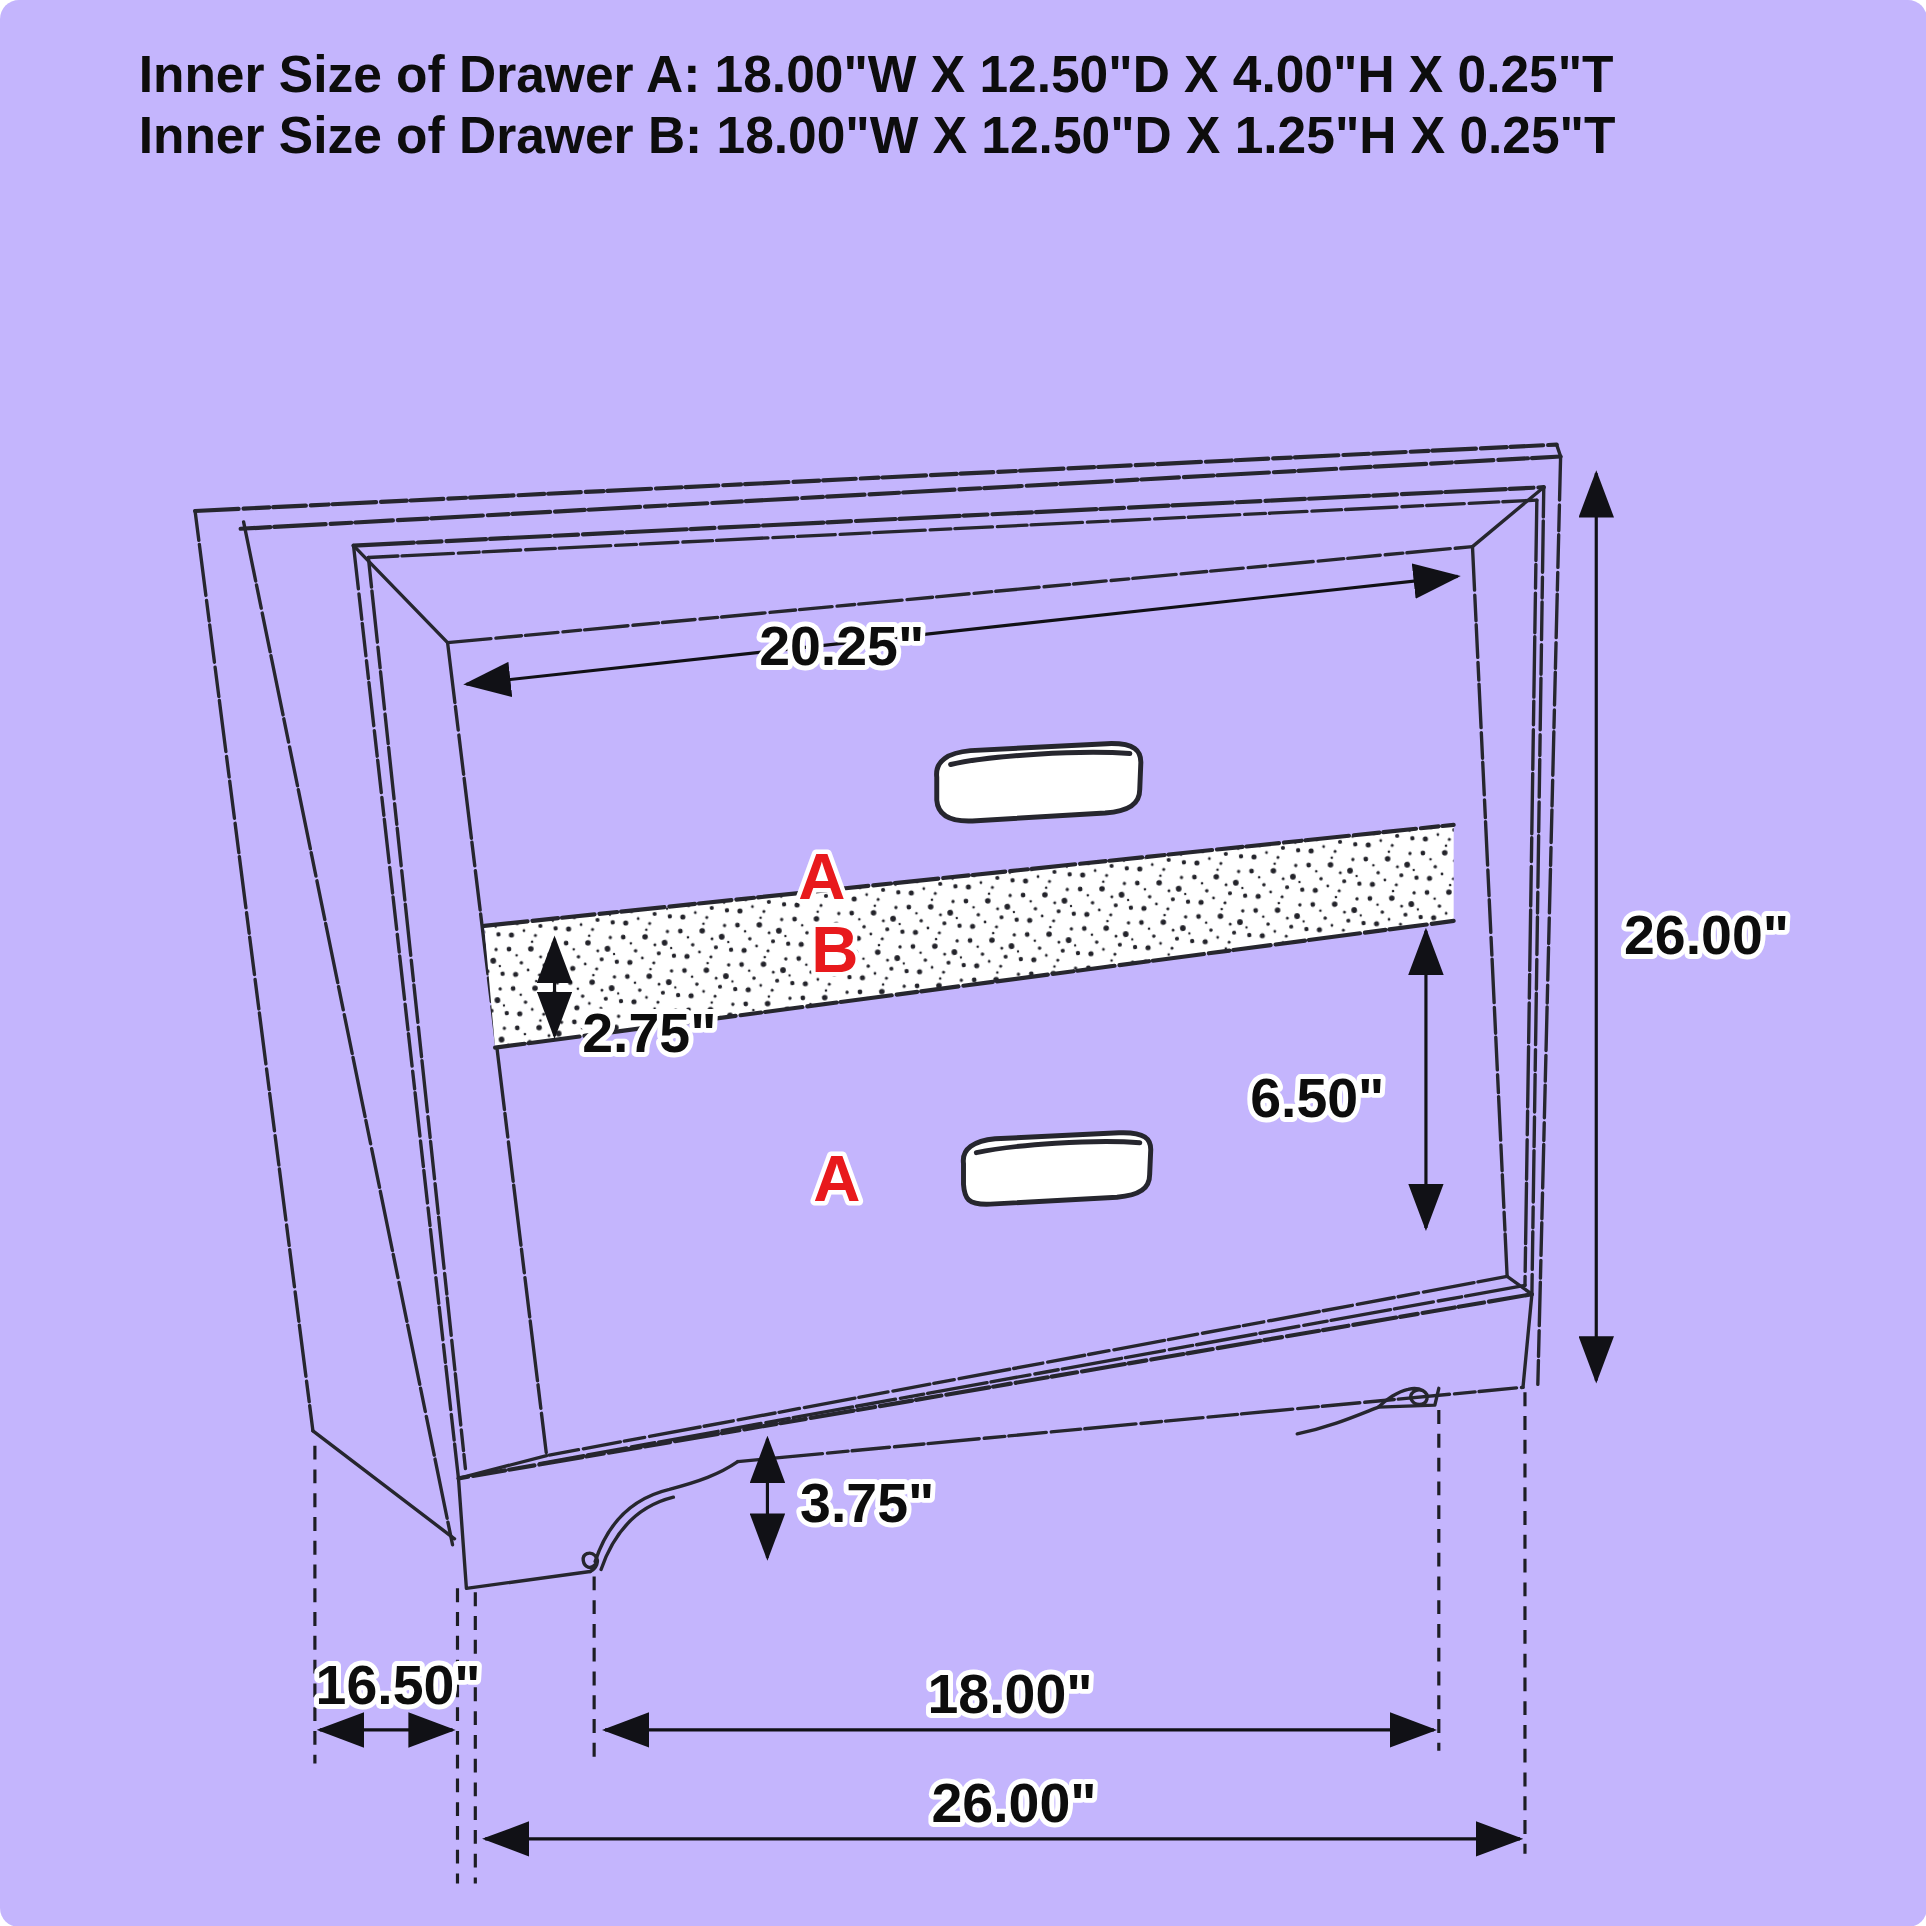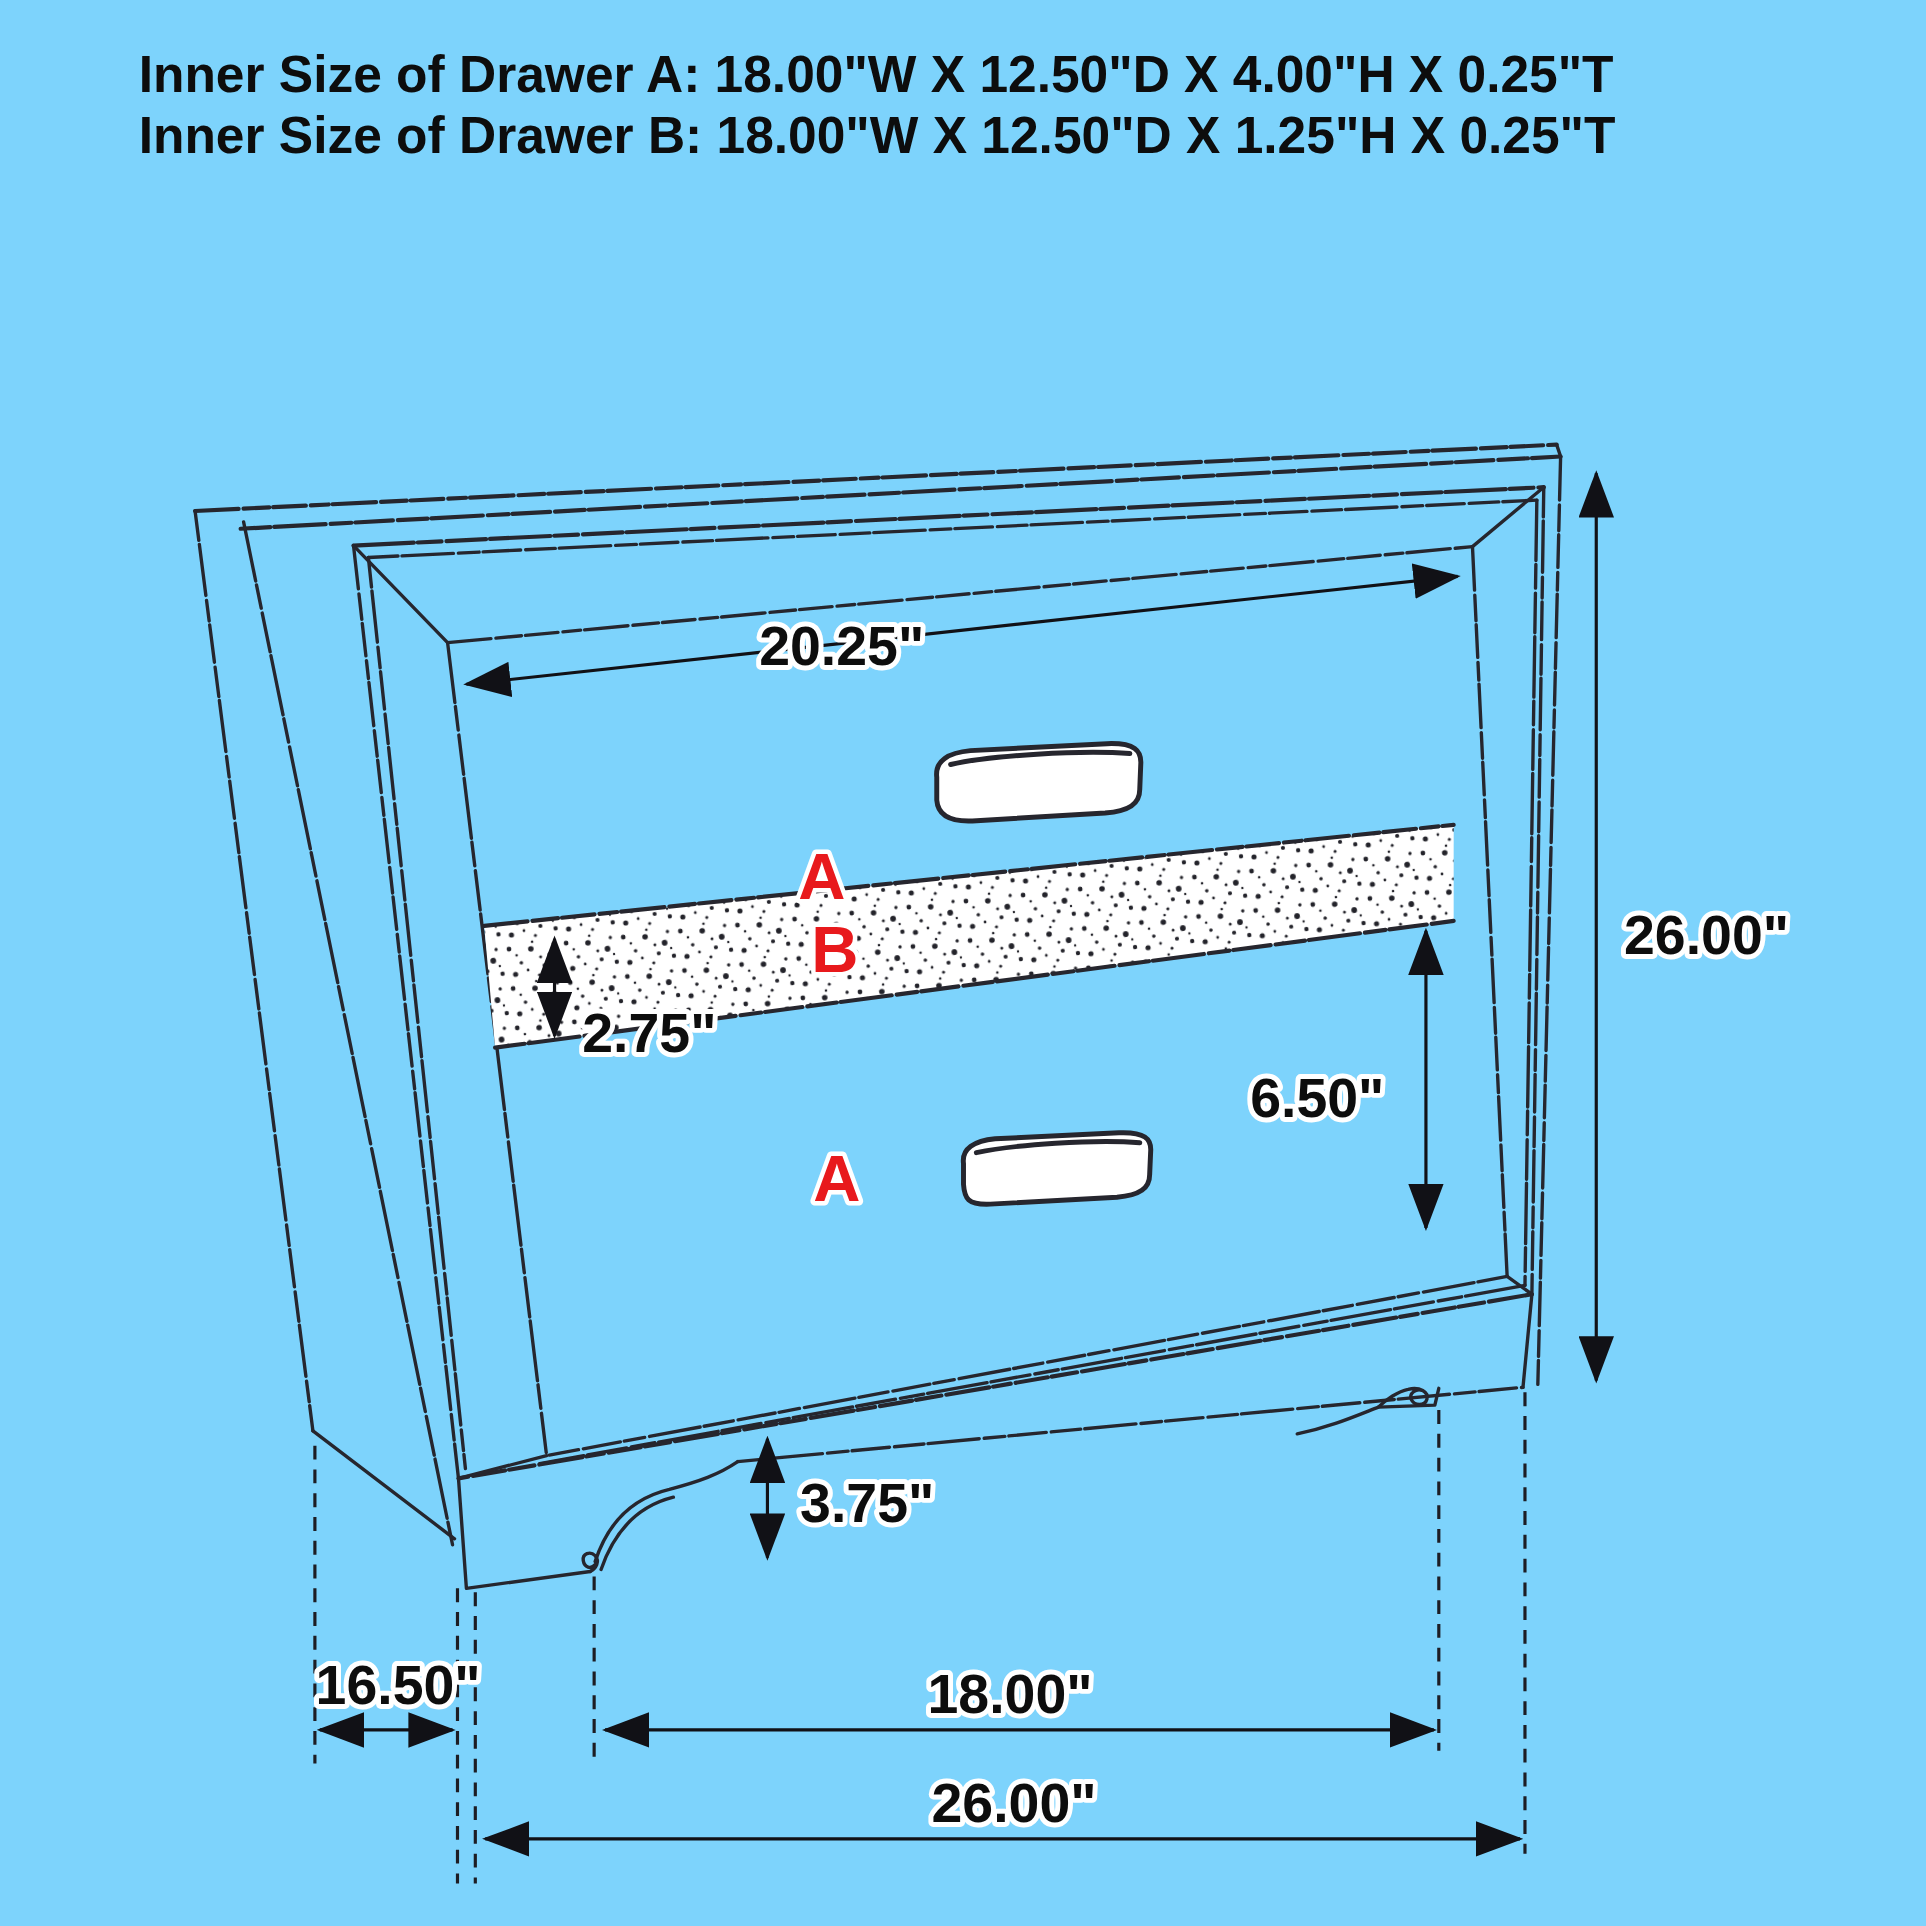"Inner Size of Drawer A:" .stage { background: #7dd3fc -> #c4b5fd; border-radius: none -> 19px }
